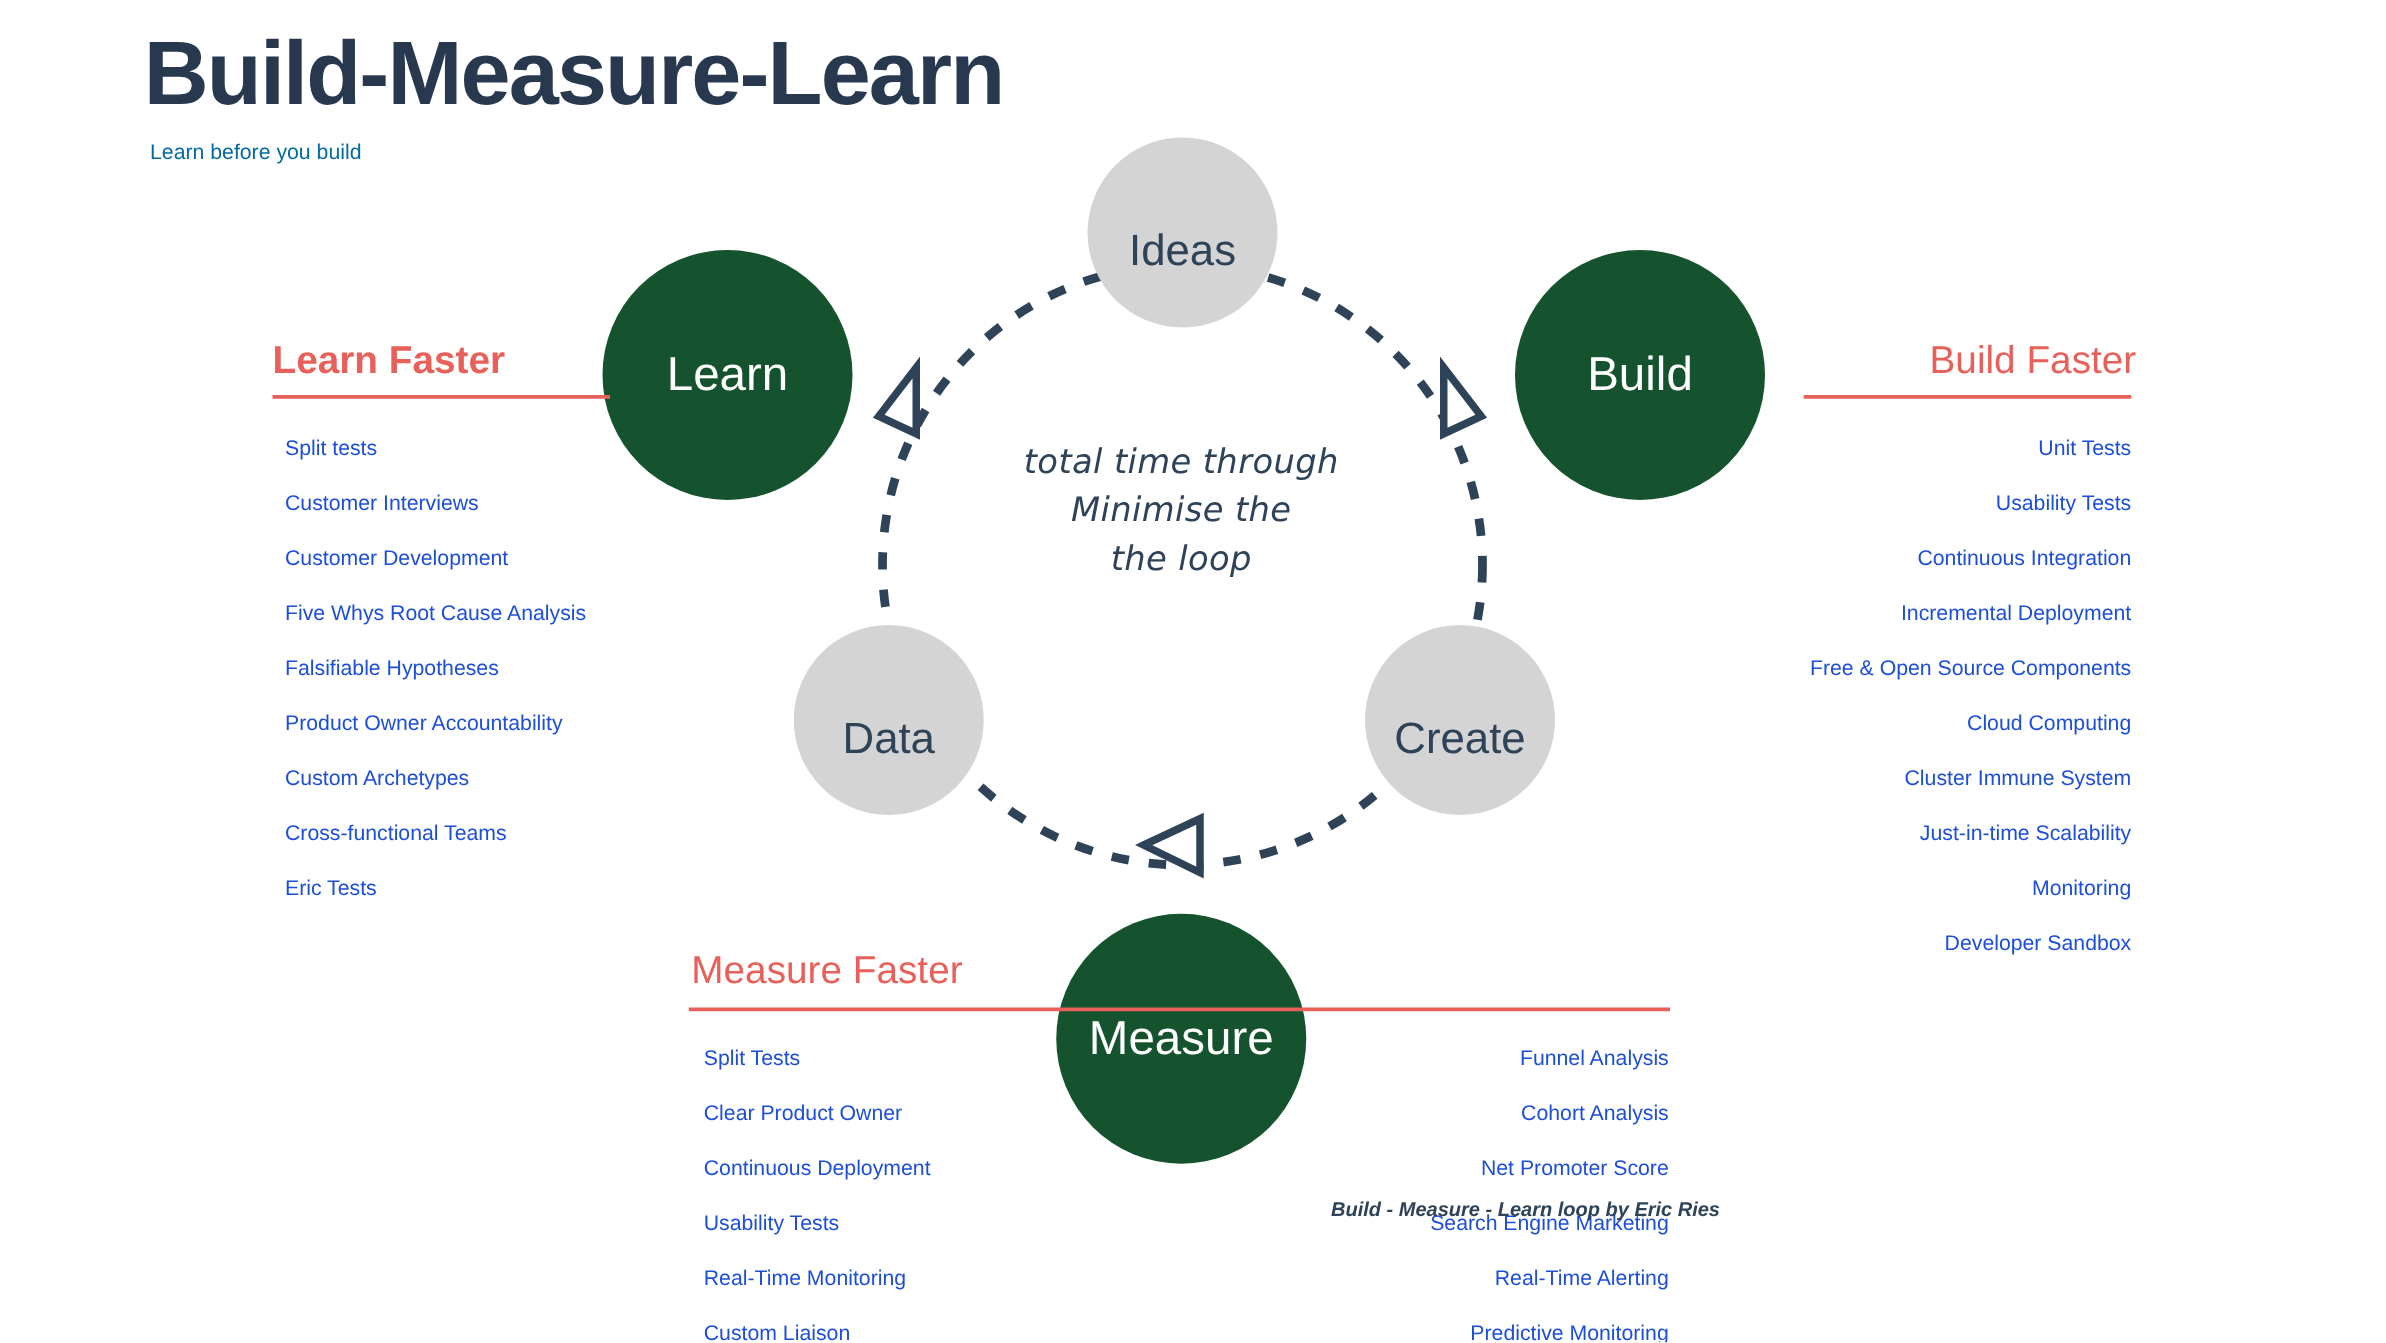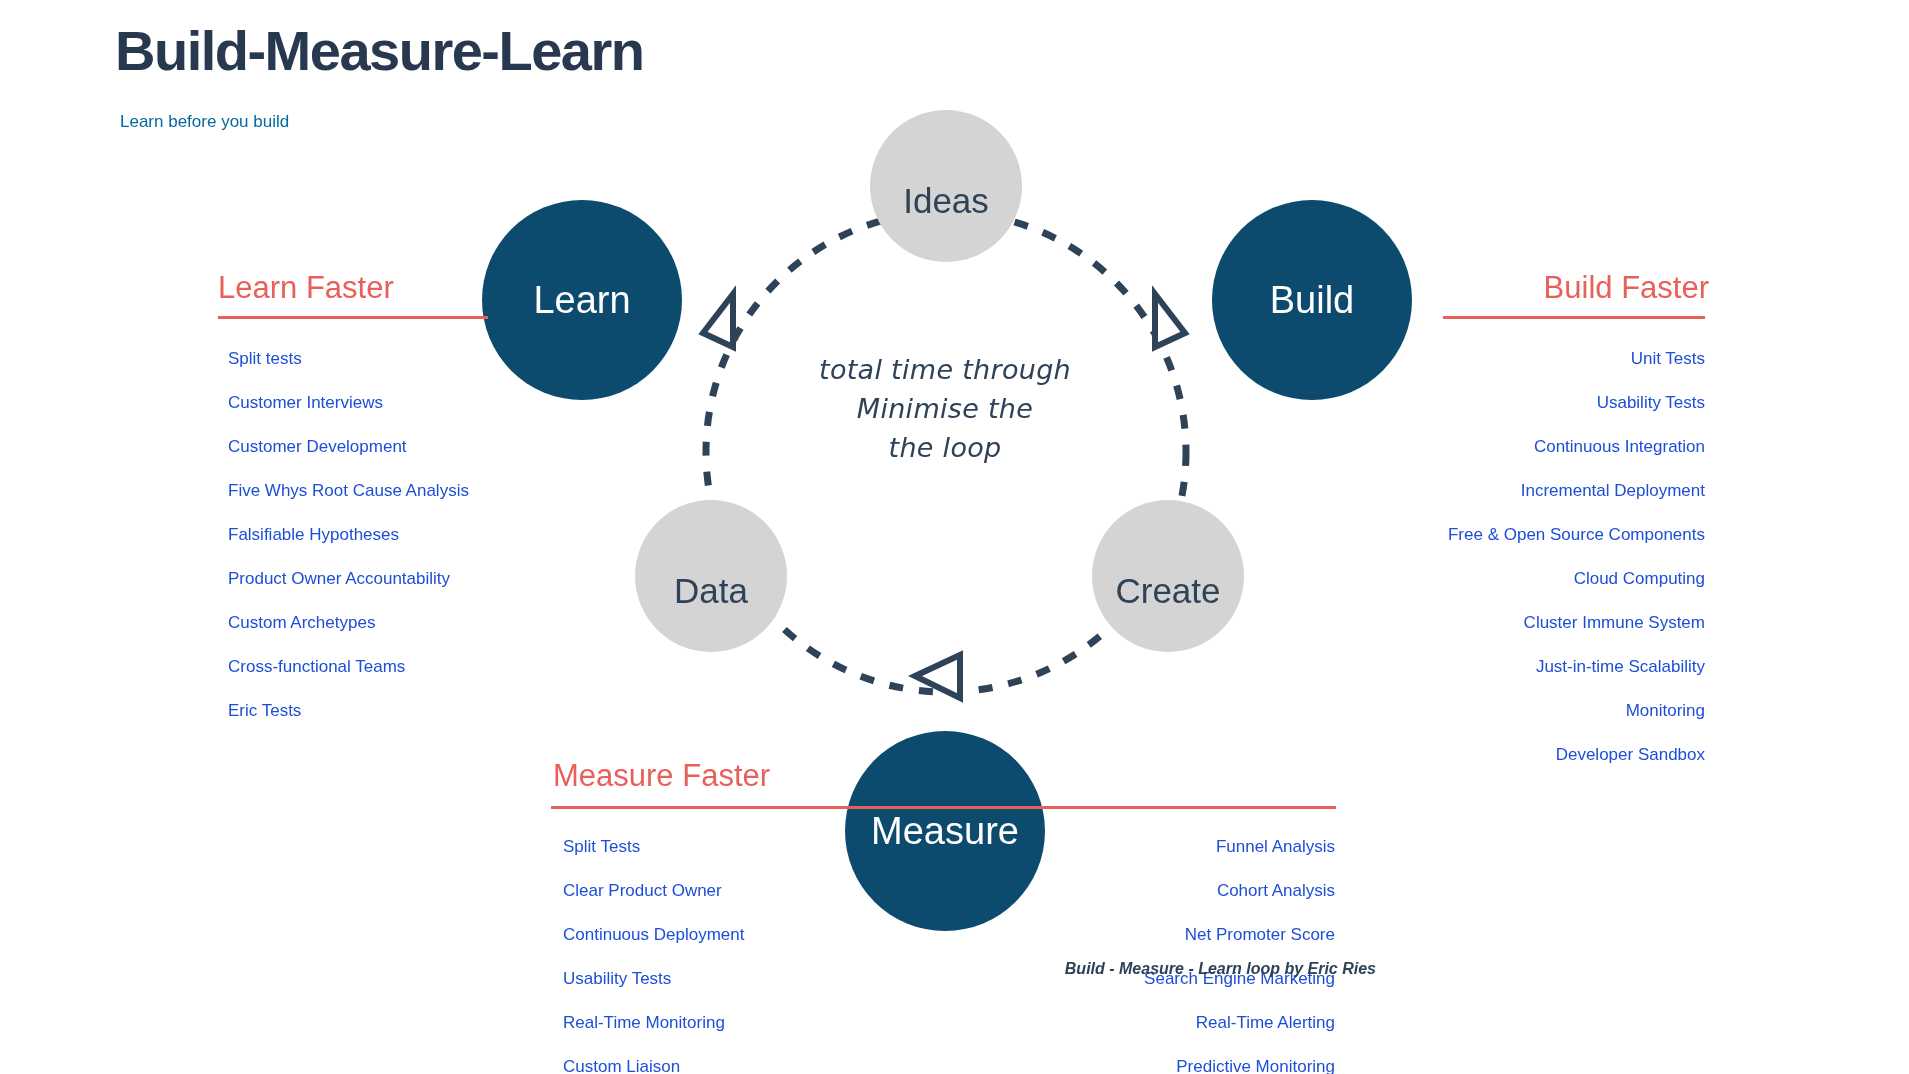"Build-Measure-Learn" .page-title { font-size: 56px -> 72px }
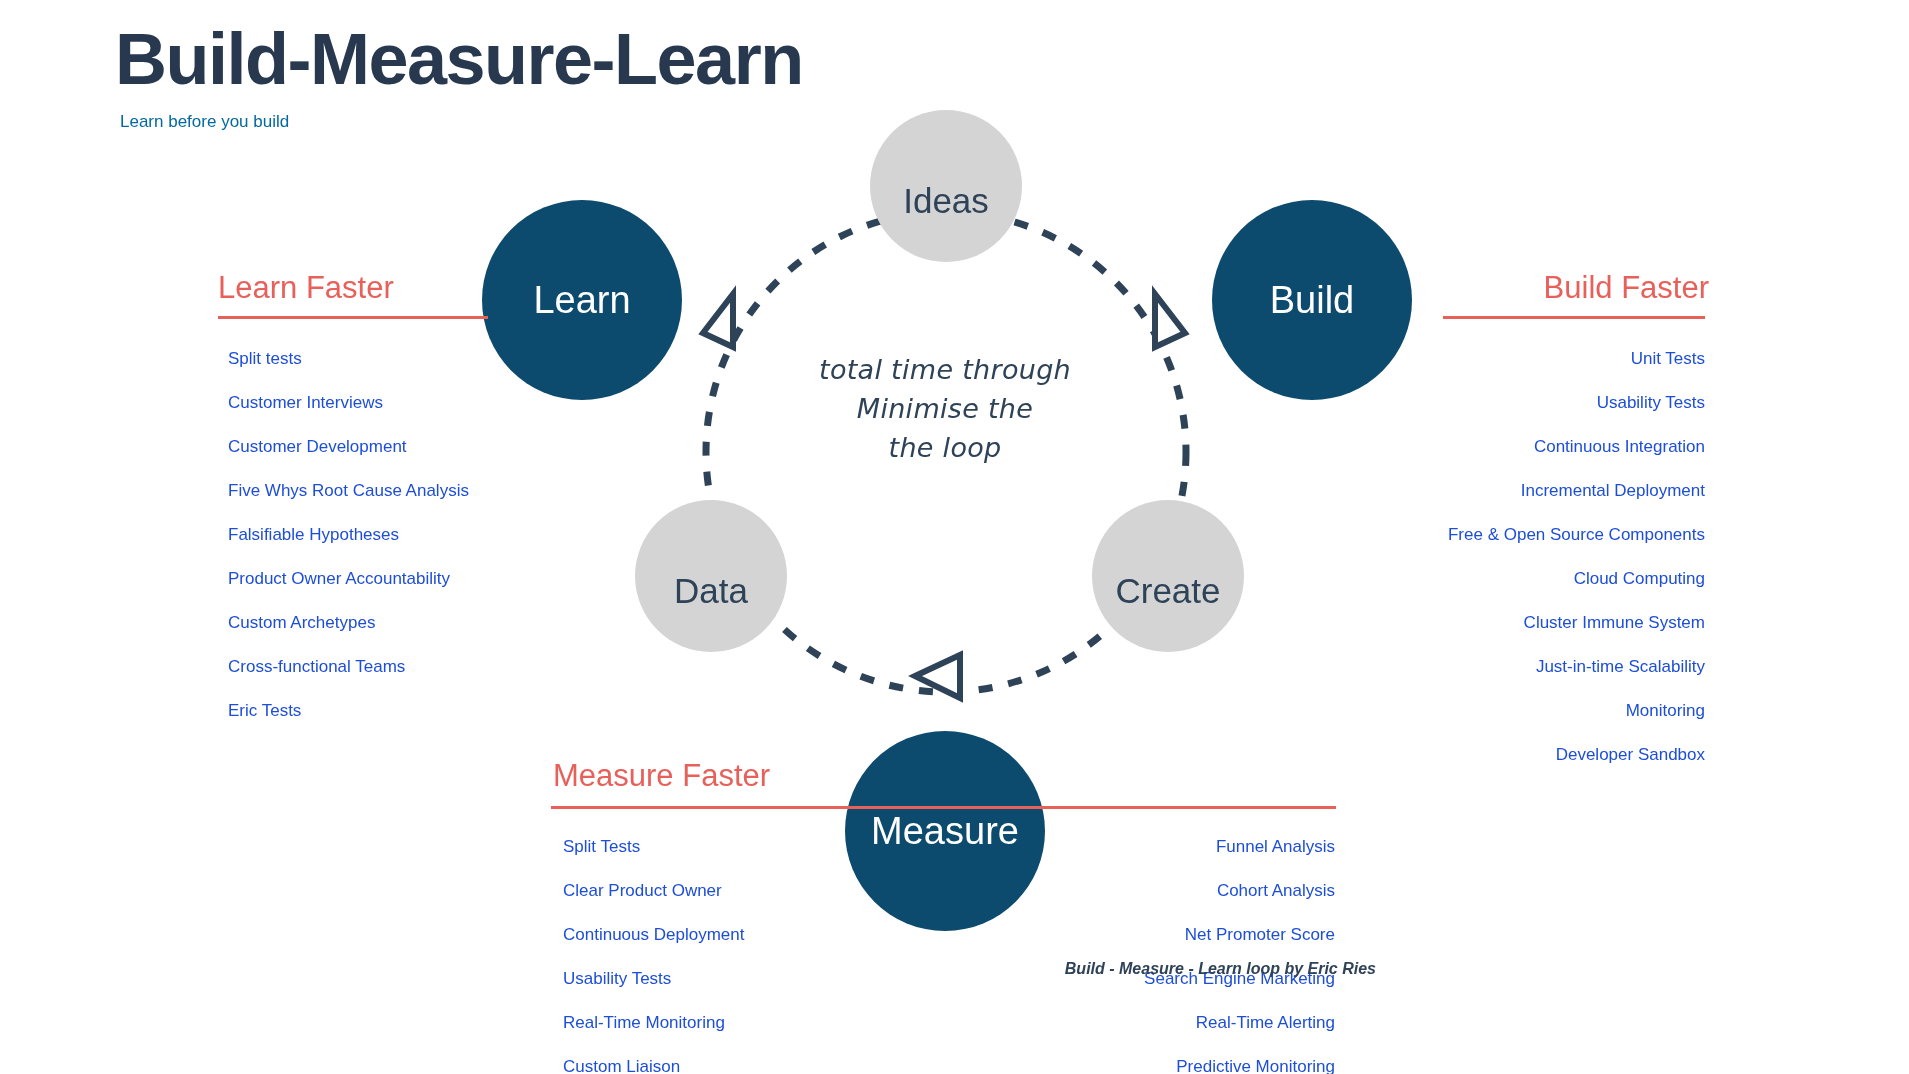"Learn Faster" #title-learn { font-weight: none -> bold }
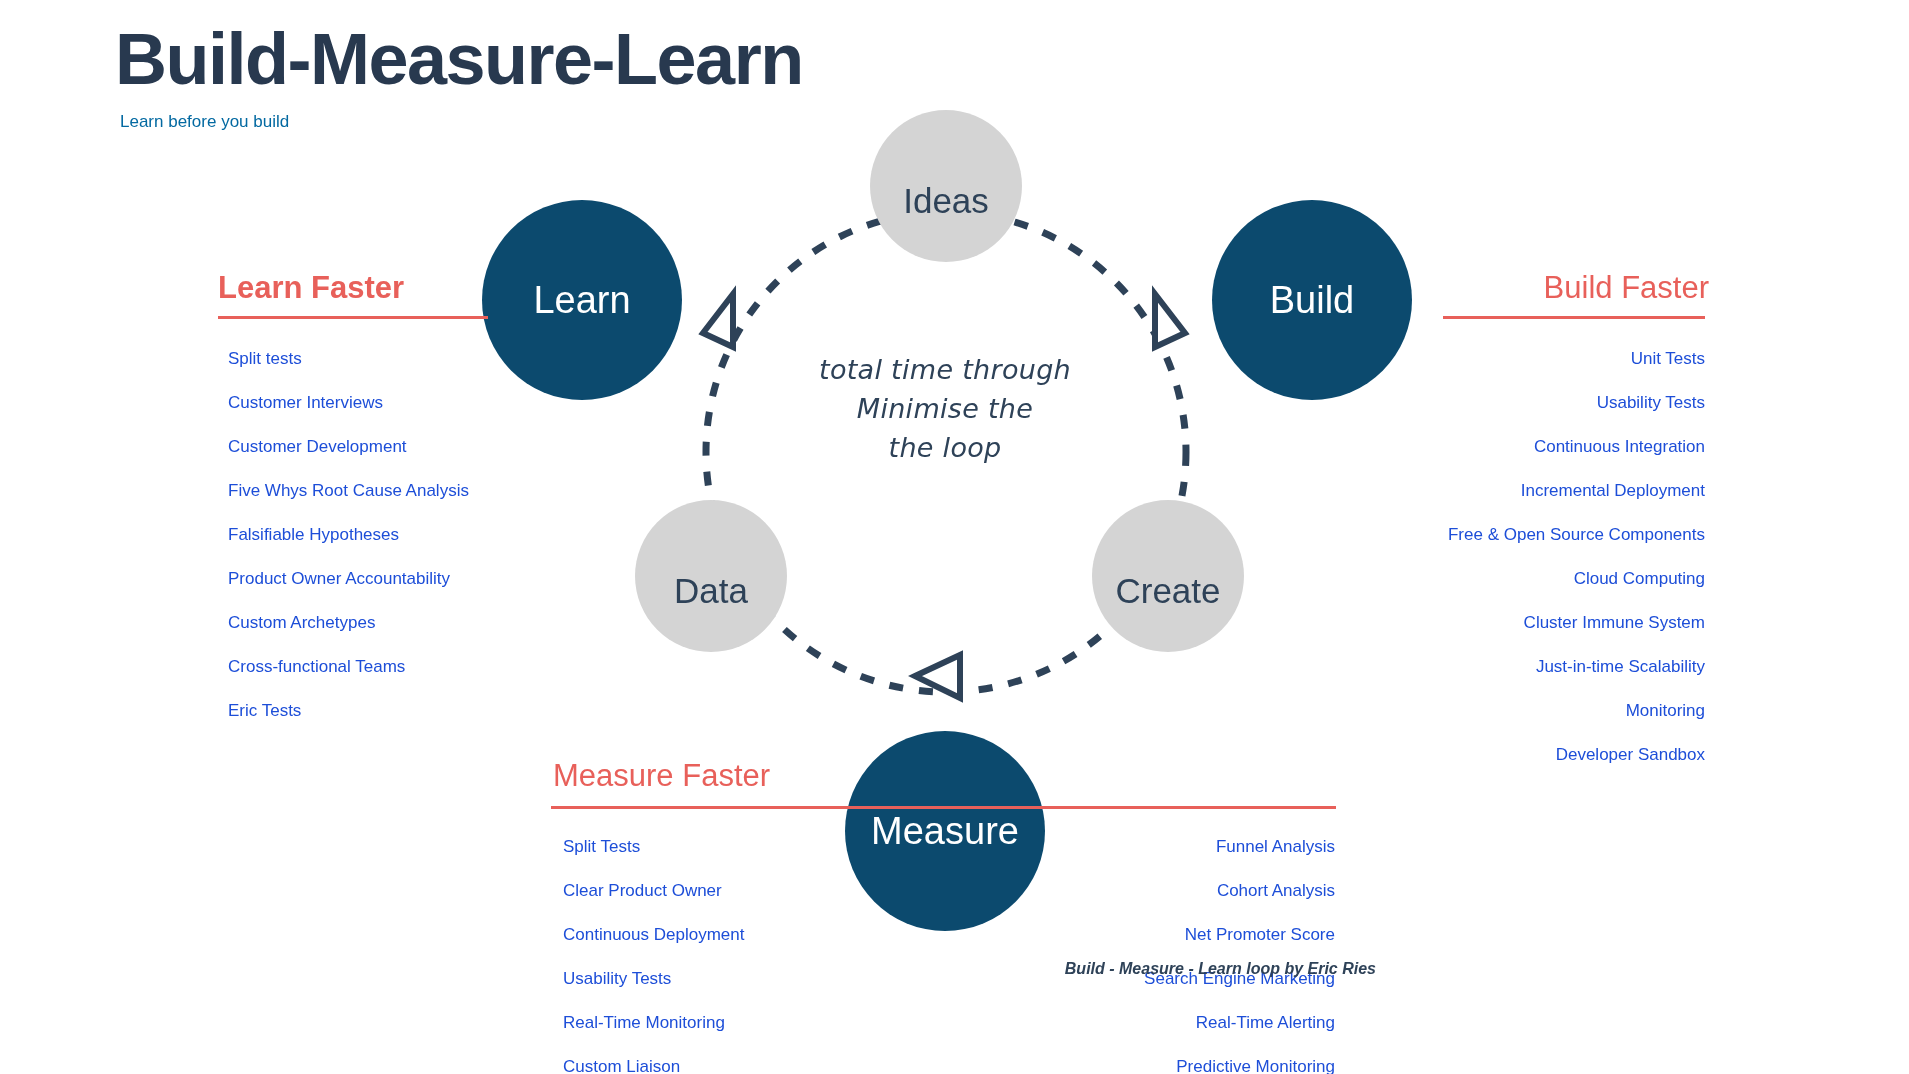"Learn" .node.red { background: #0c4a6e -> #14532d }
